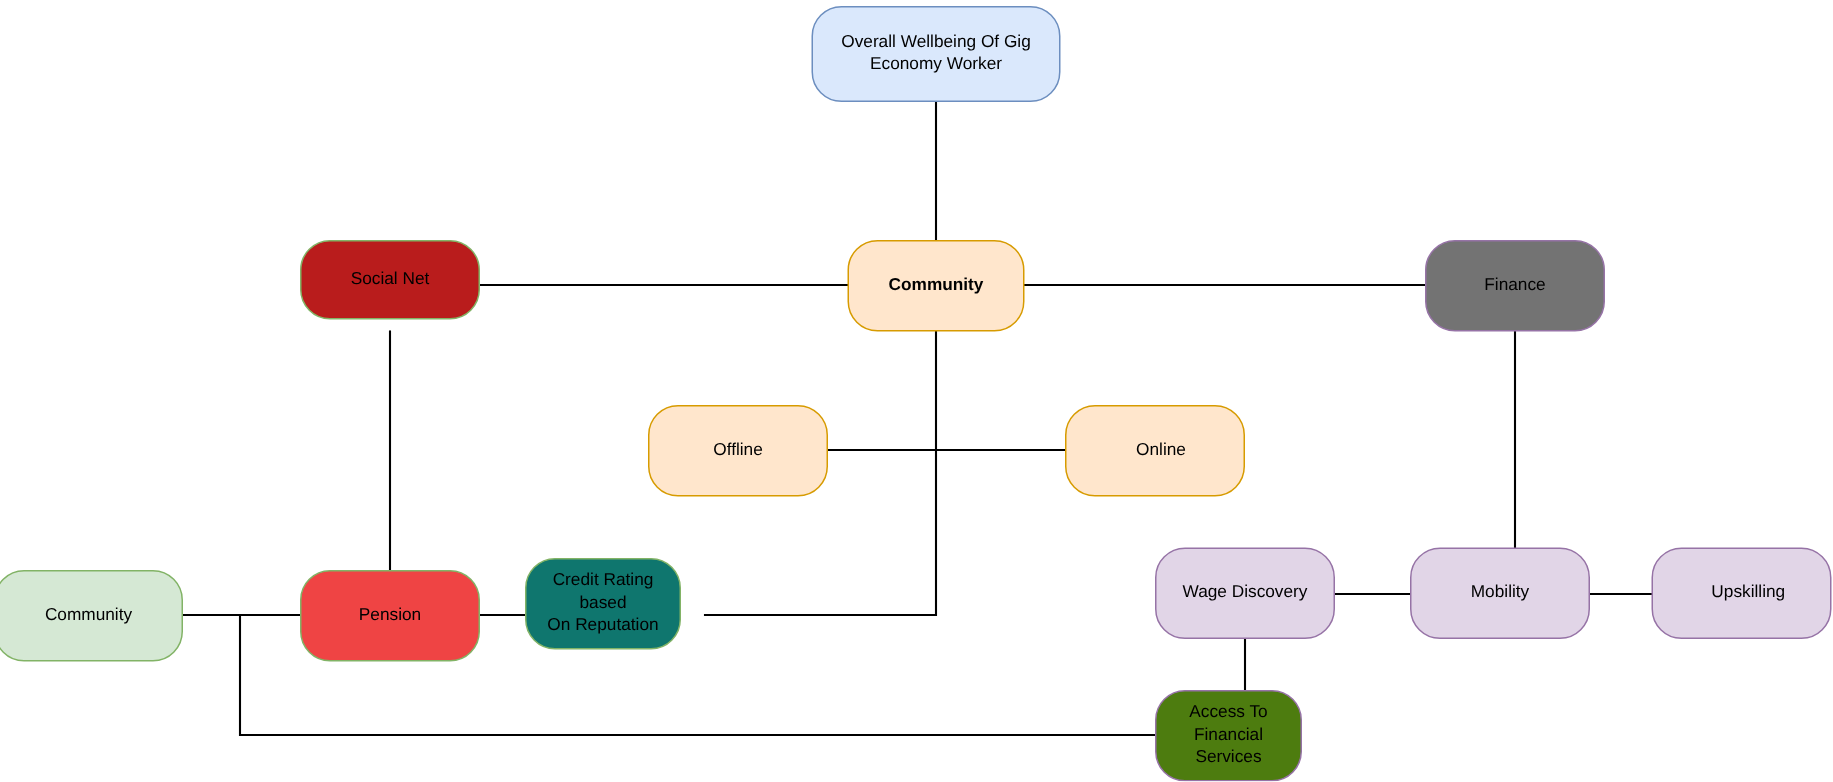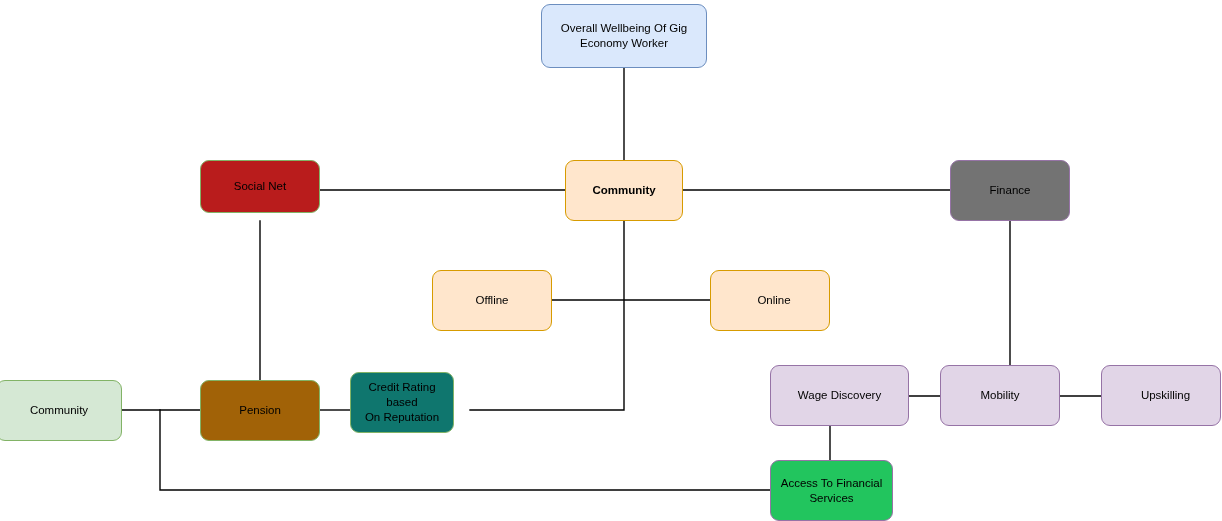"Overall Wellbeing Of Gig" .node { border-radius: 9px -> 20px }
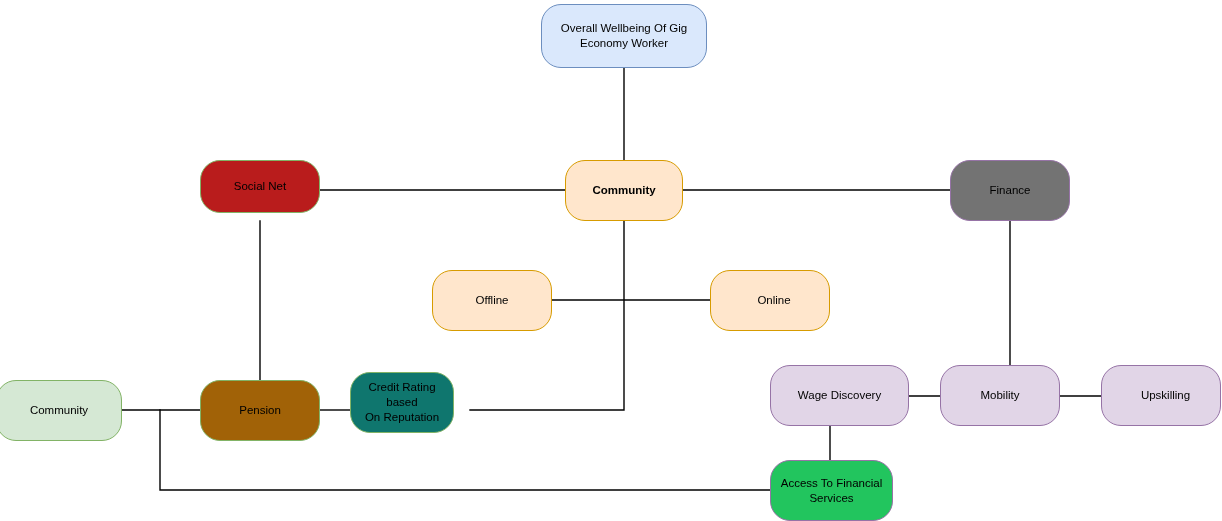"Wage Discovery" div.node { width: 139px -> 120px }
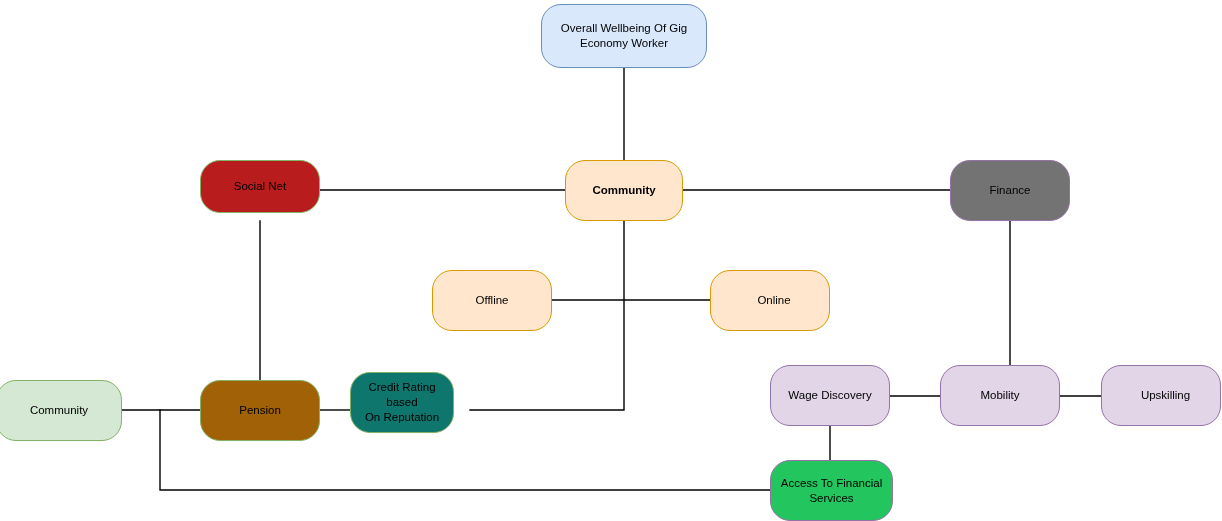"Pension" div.node { background: #a16207 -> #ef4444 }
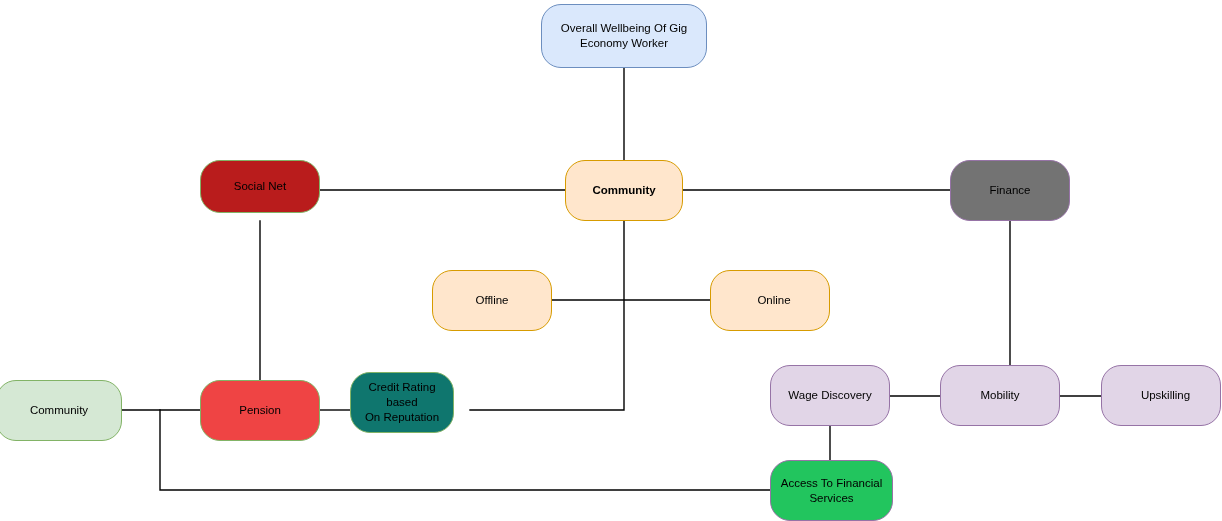"Access To Financial" div.node { background: #22c55e -> #4d7c0f; width: 123px -> 98px }
